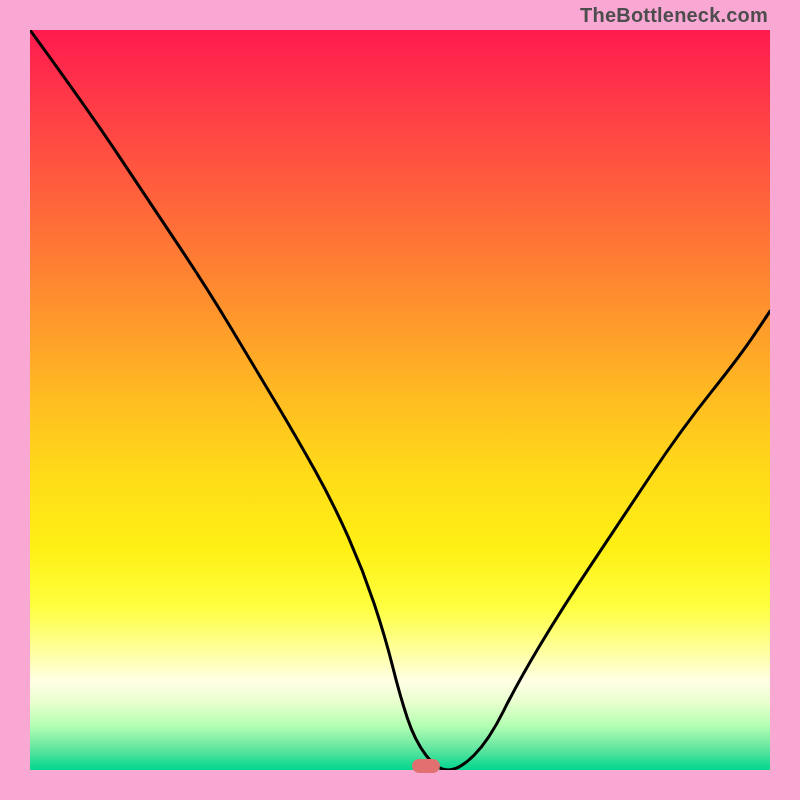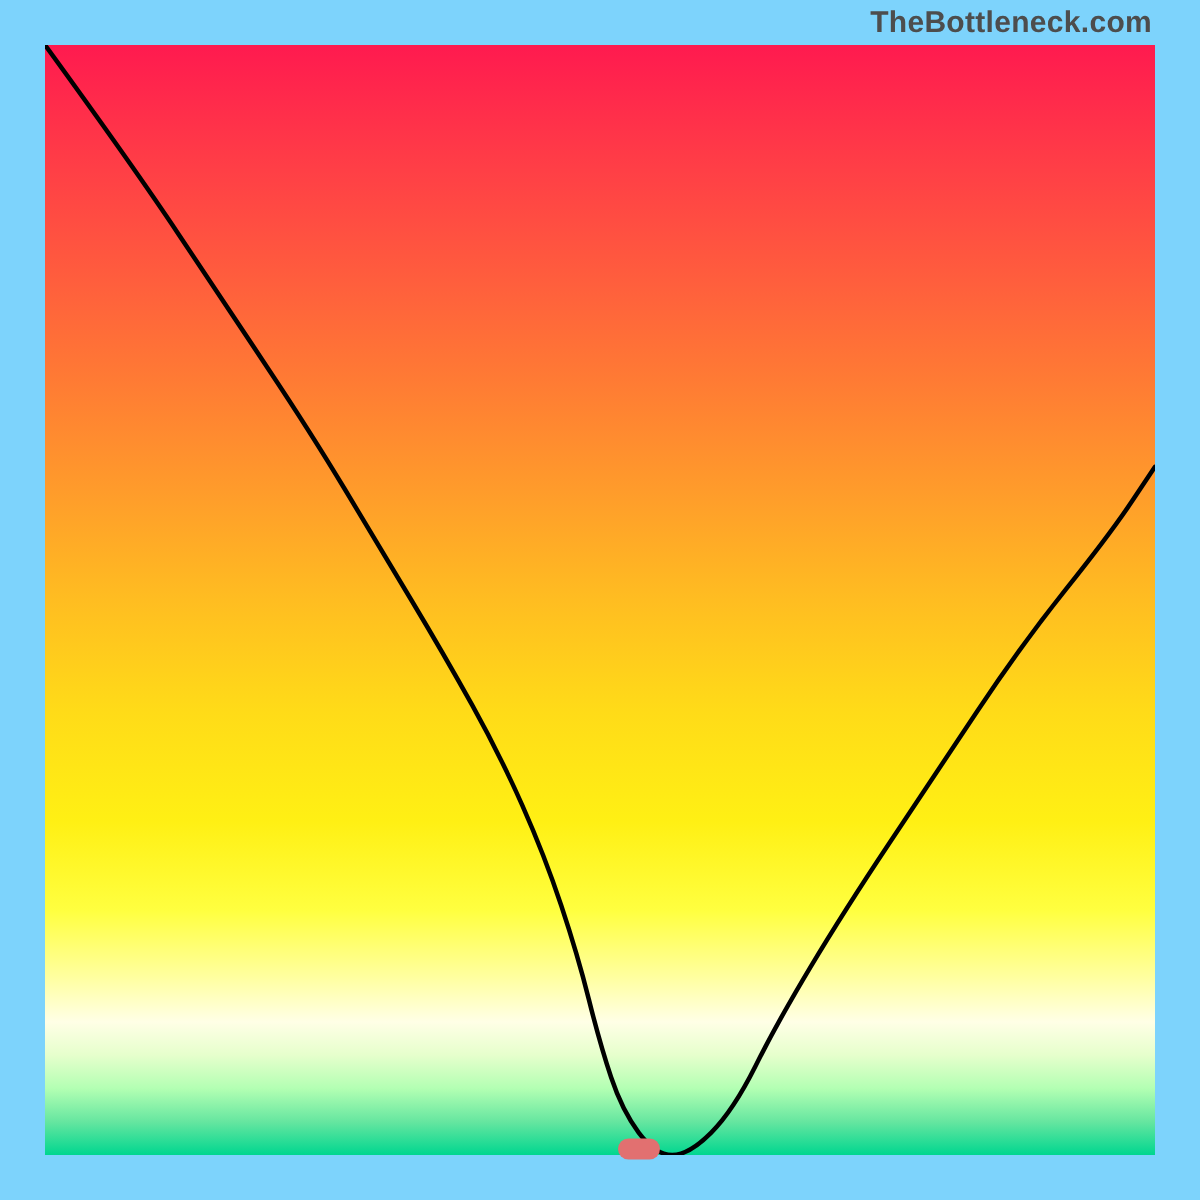"TheBottleneck.com" .frame { background: #7dd3fc -> #f9a8d4 }
